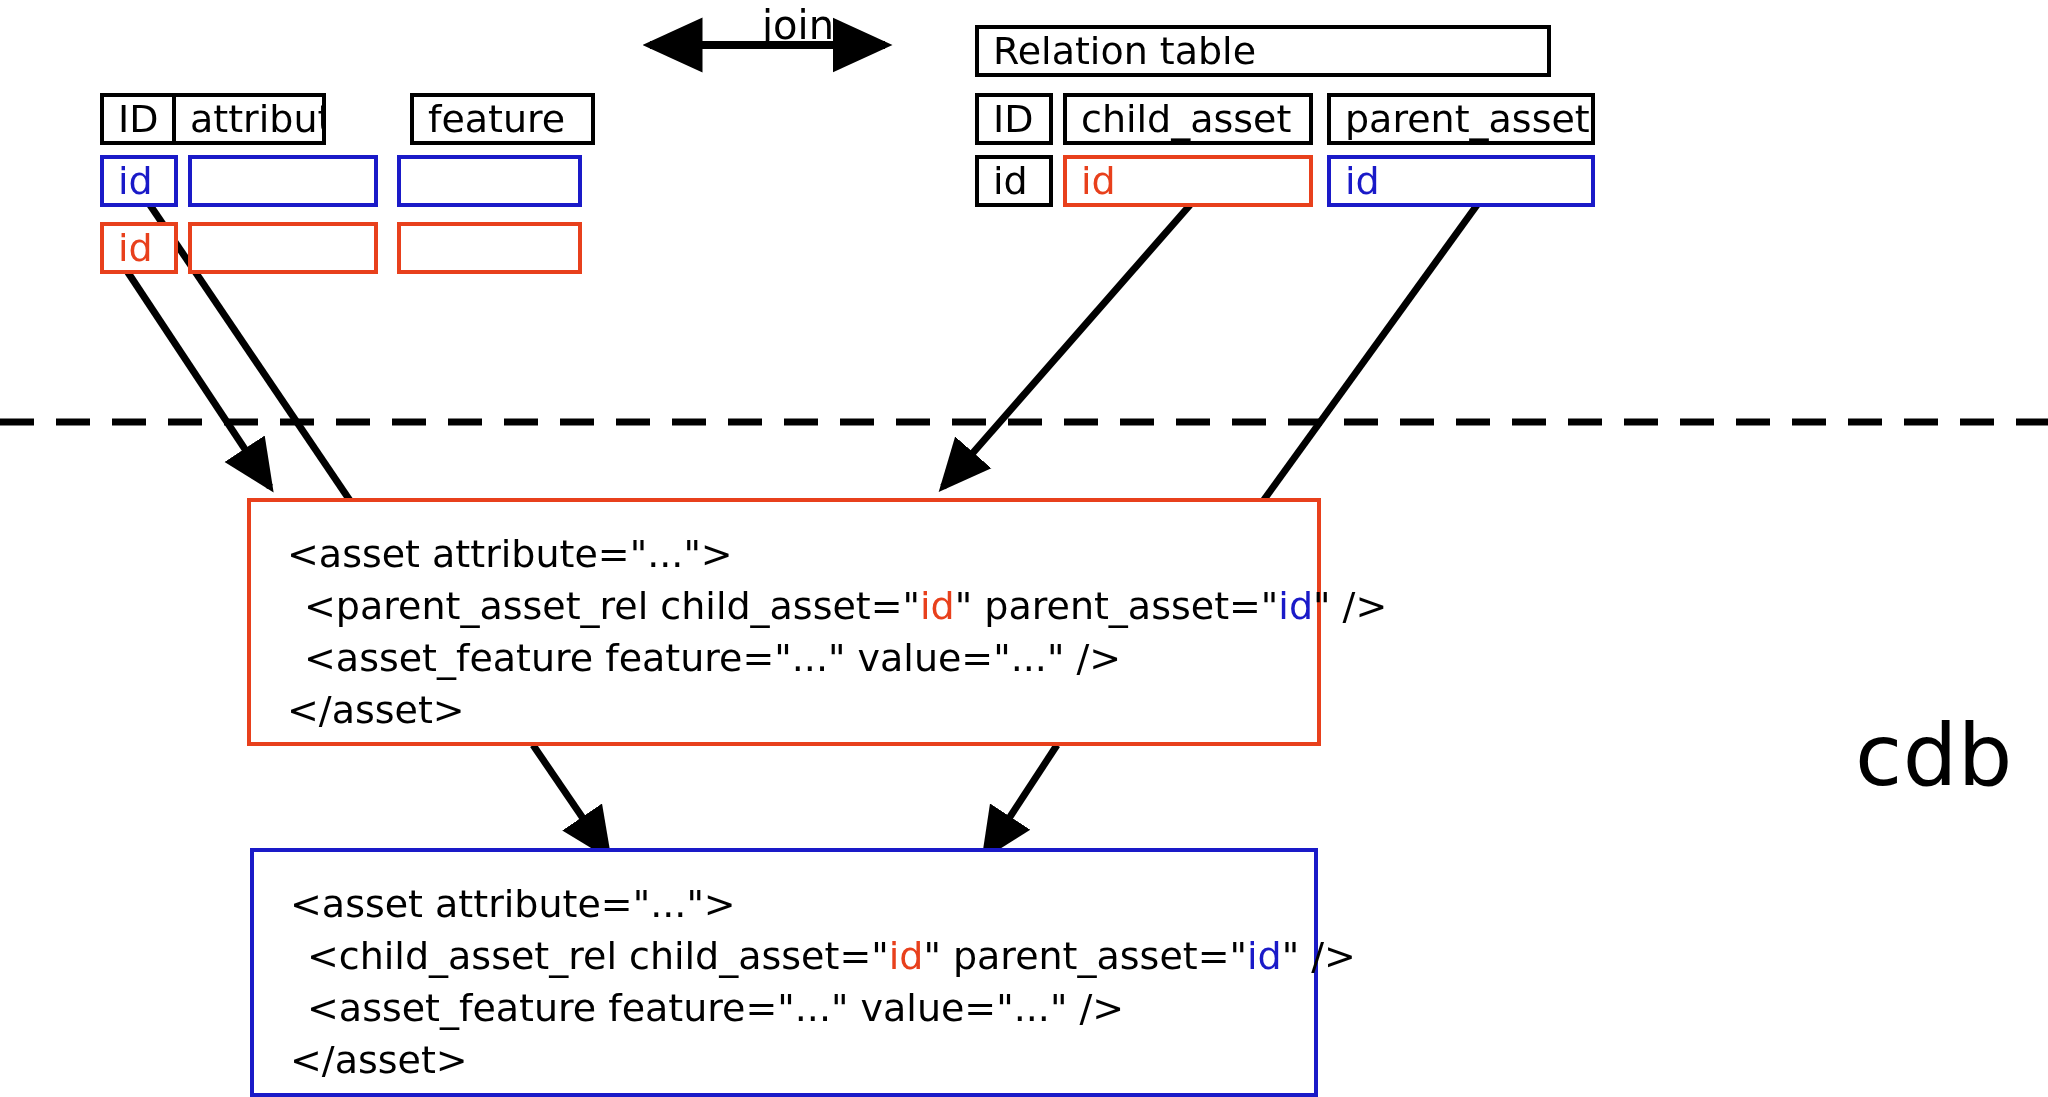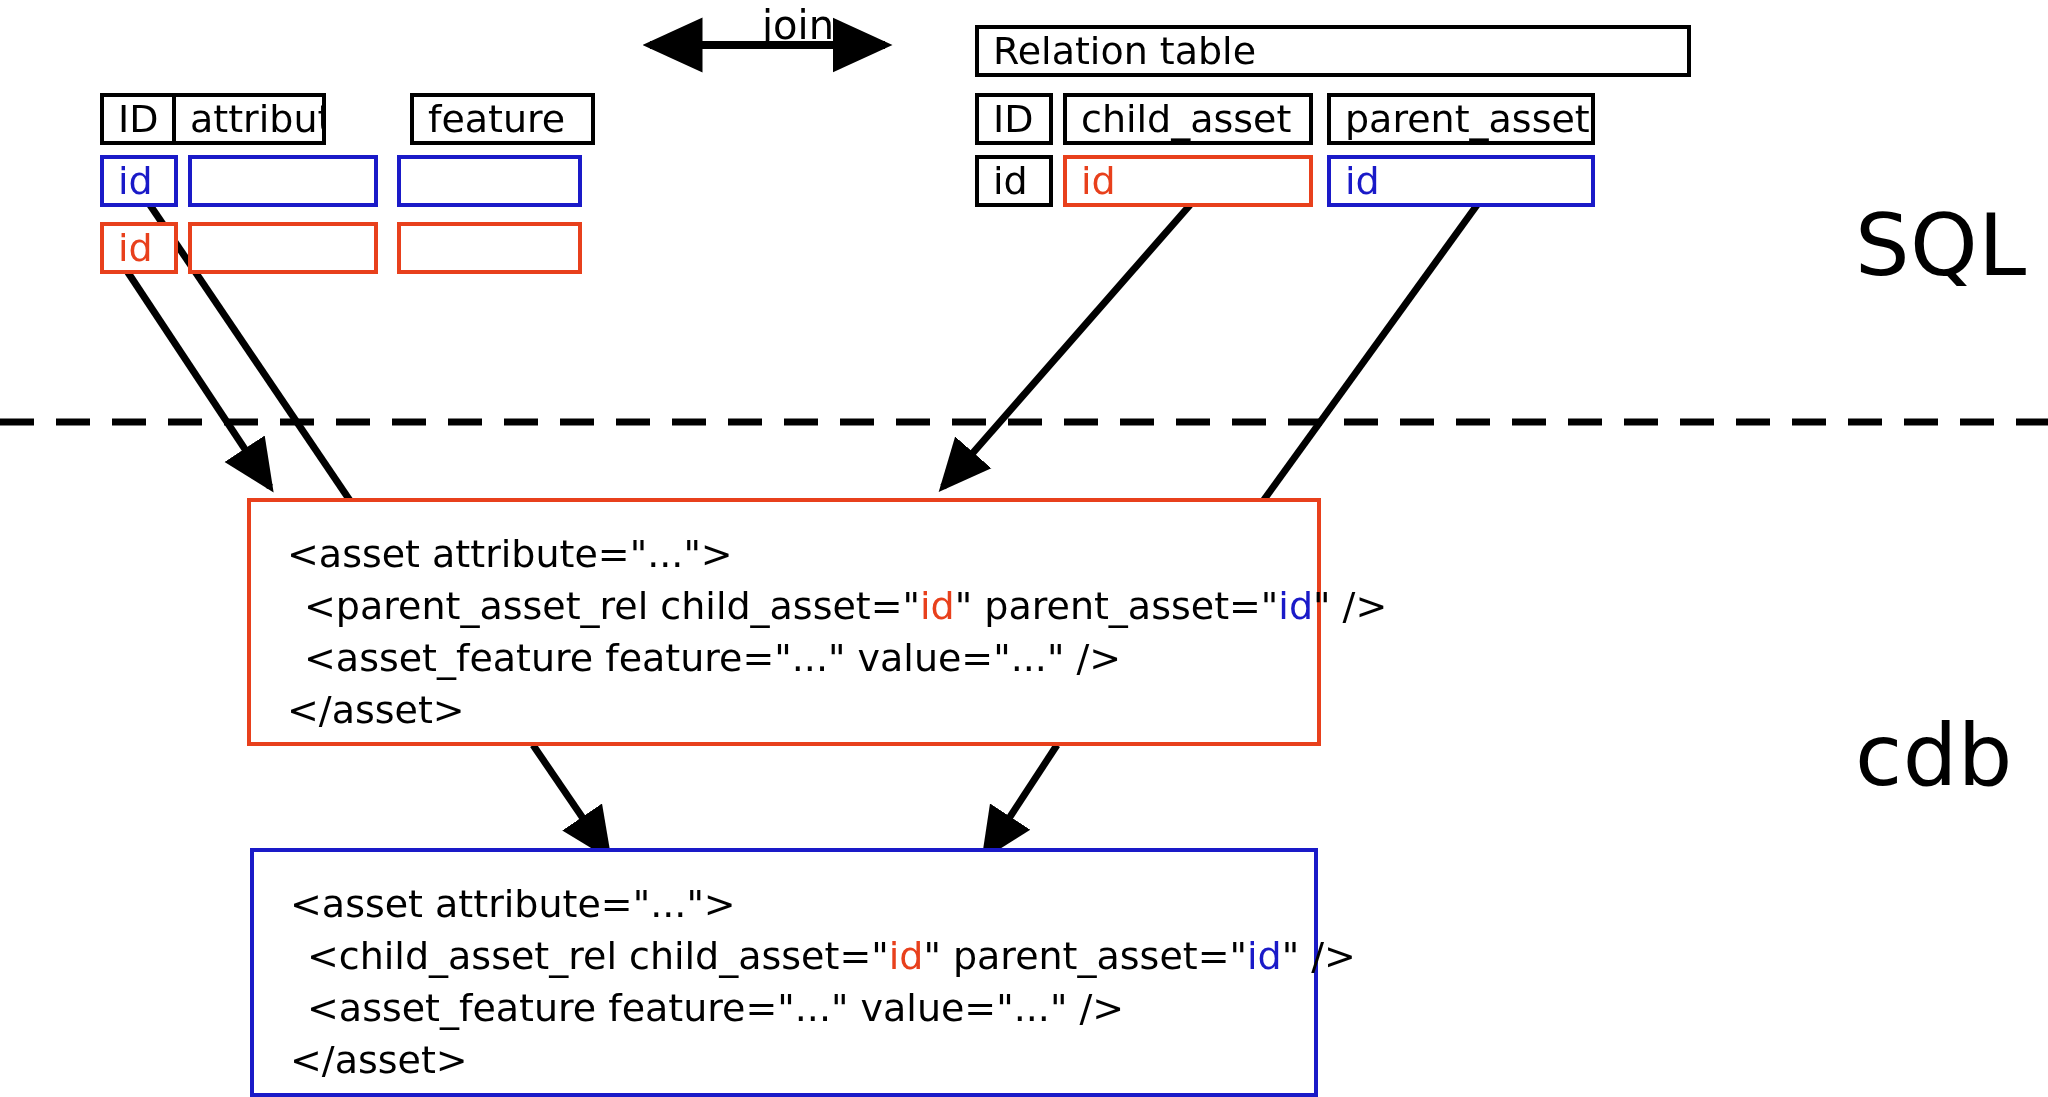"Relation table" div.cell { width: 716px -> 576px }
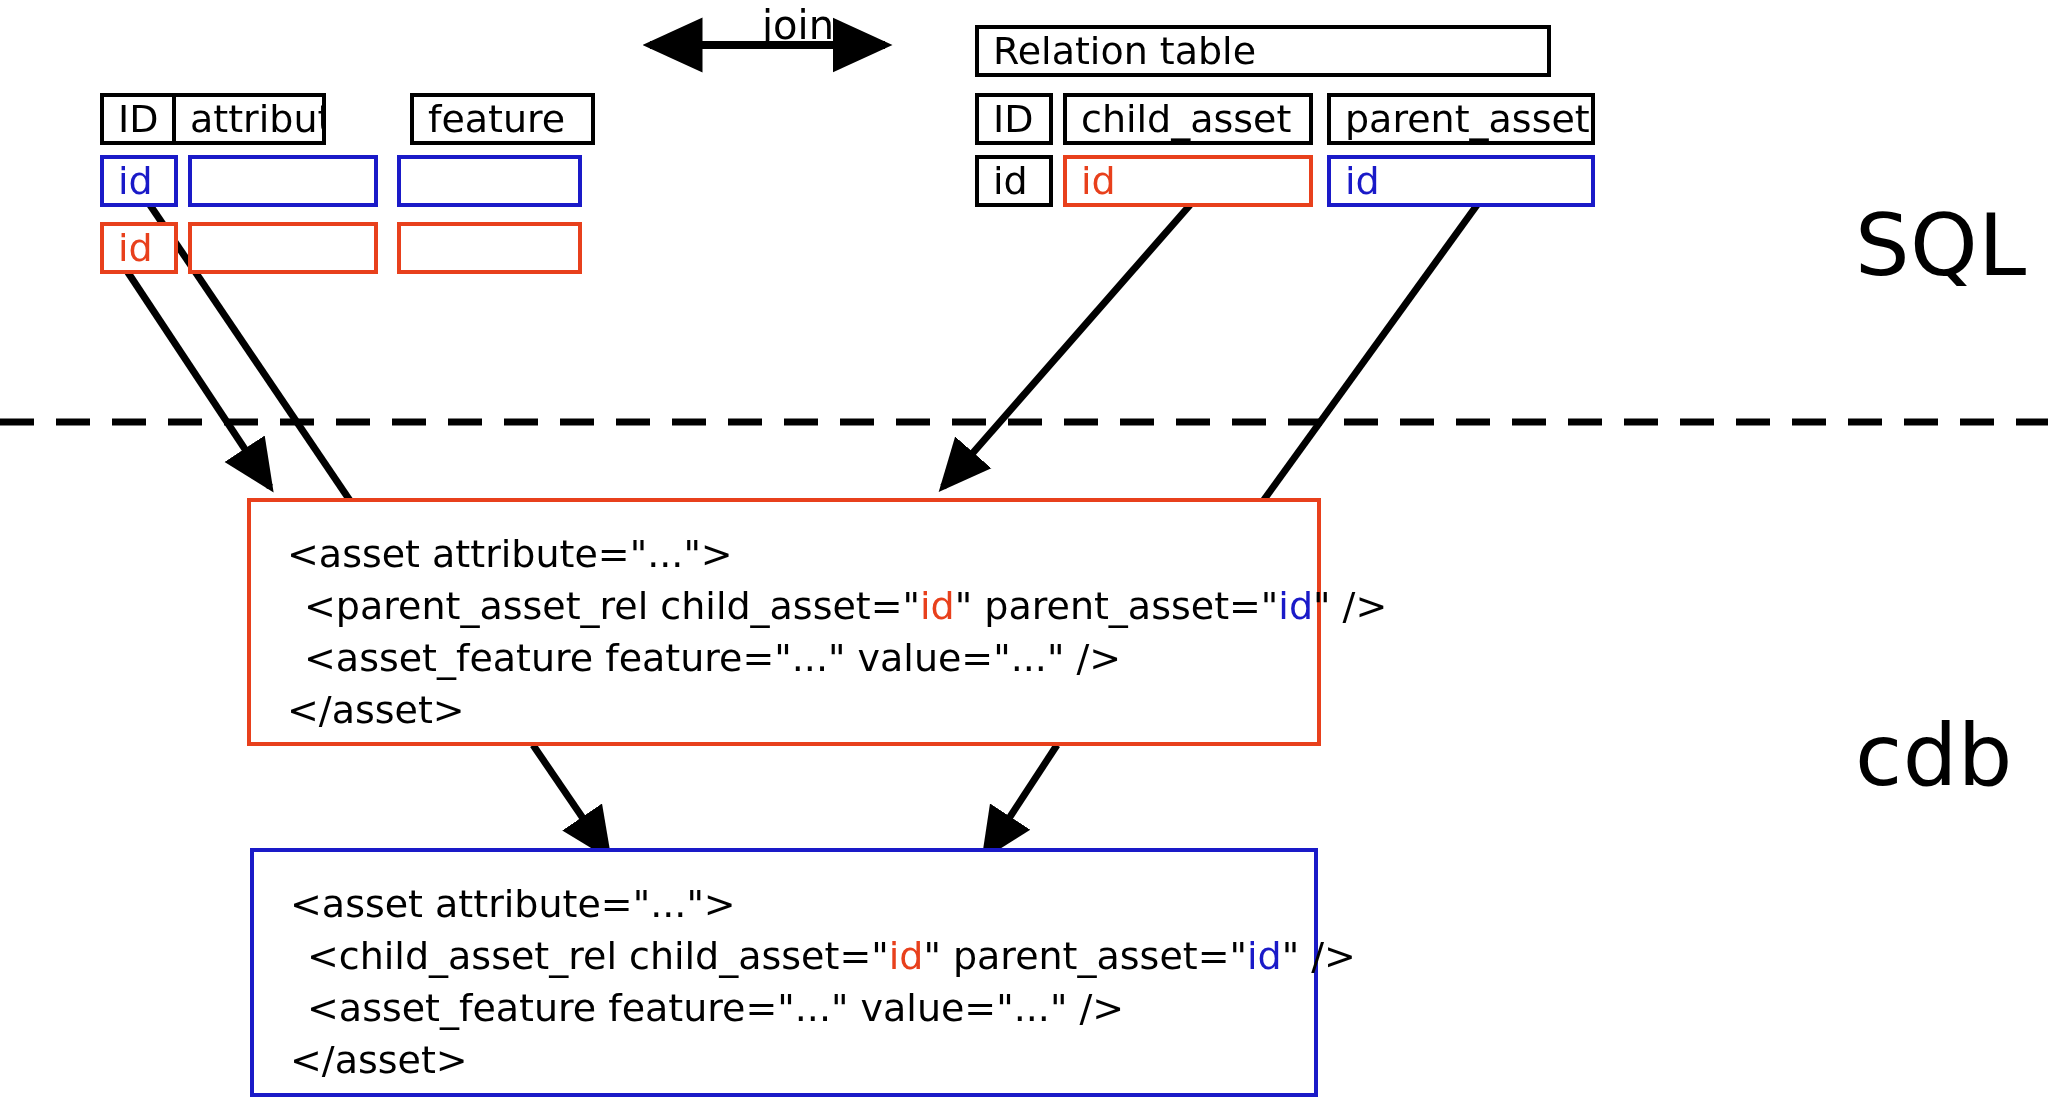"SQL" div.side-label { html: <div>SQL</div> -> none }
